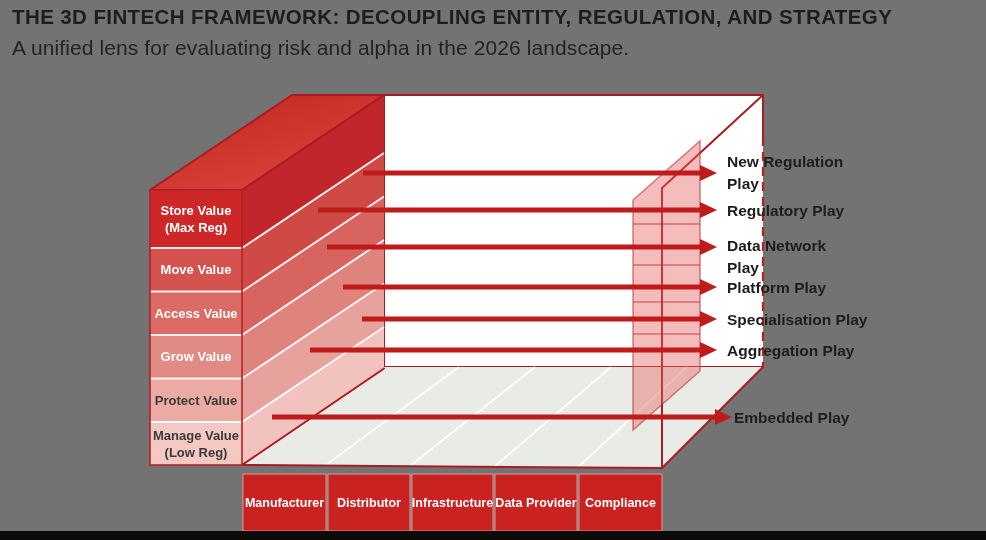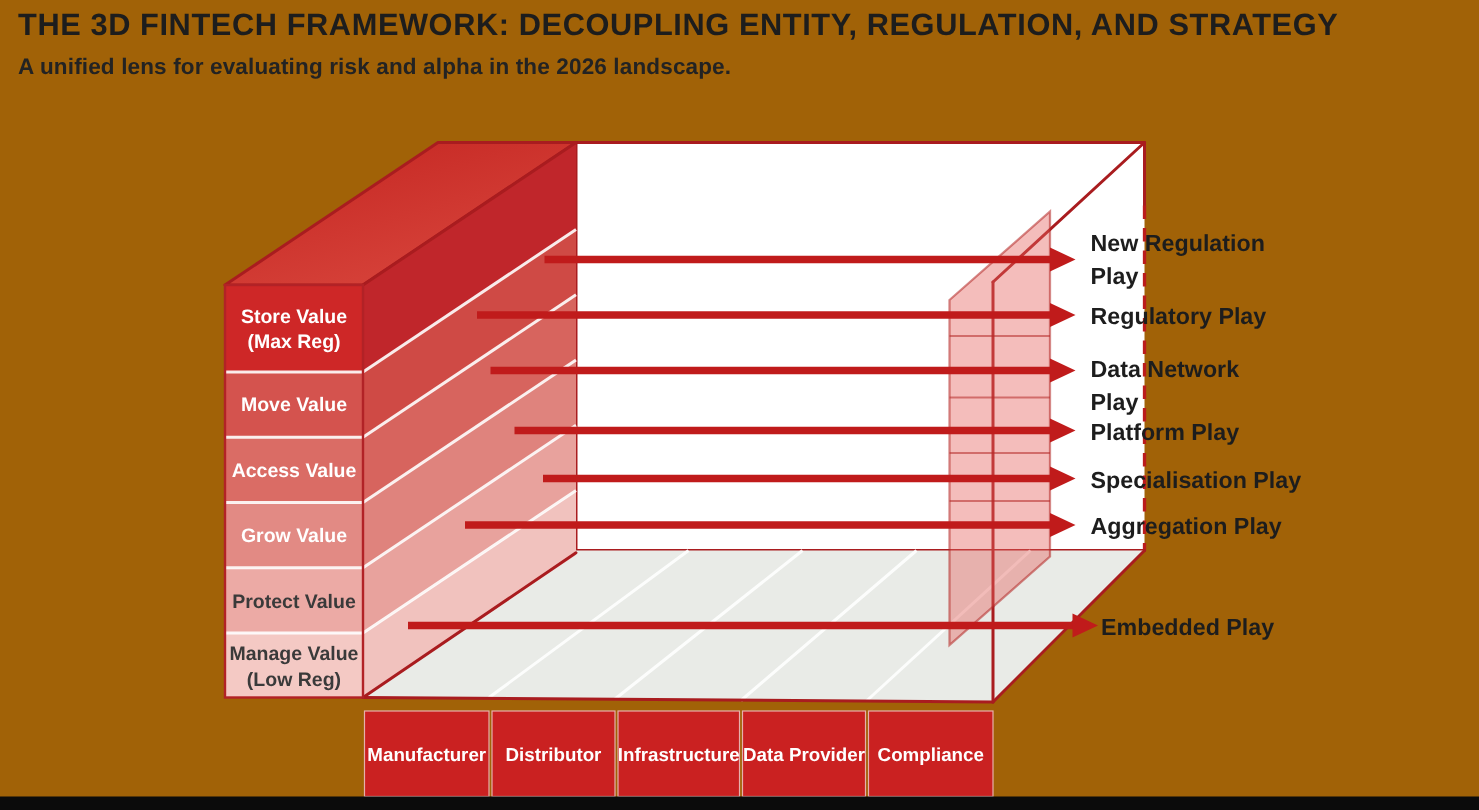"THE 3D FINTECH FRAMEWORK: DECOUPLING" .stage { background: #a16207 -> #737373 }
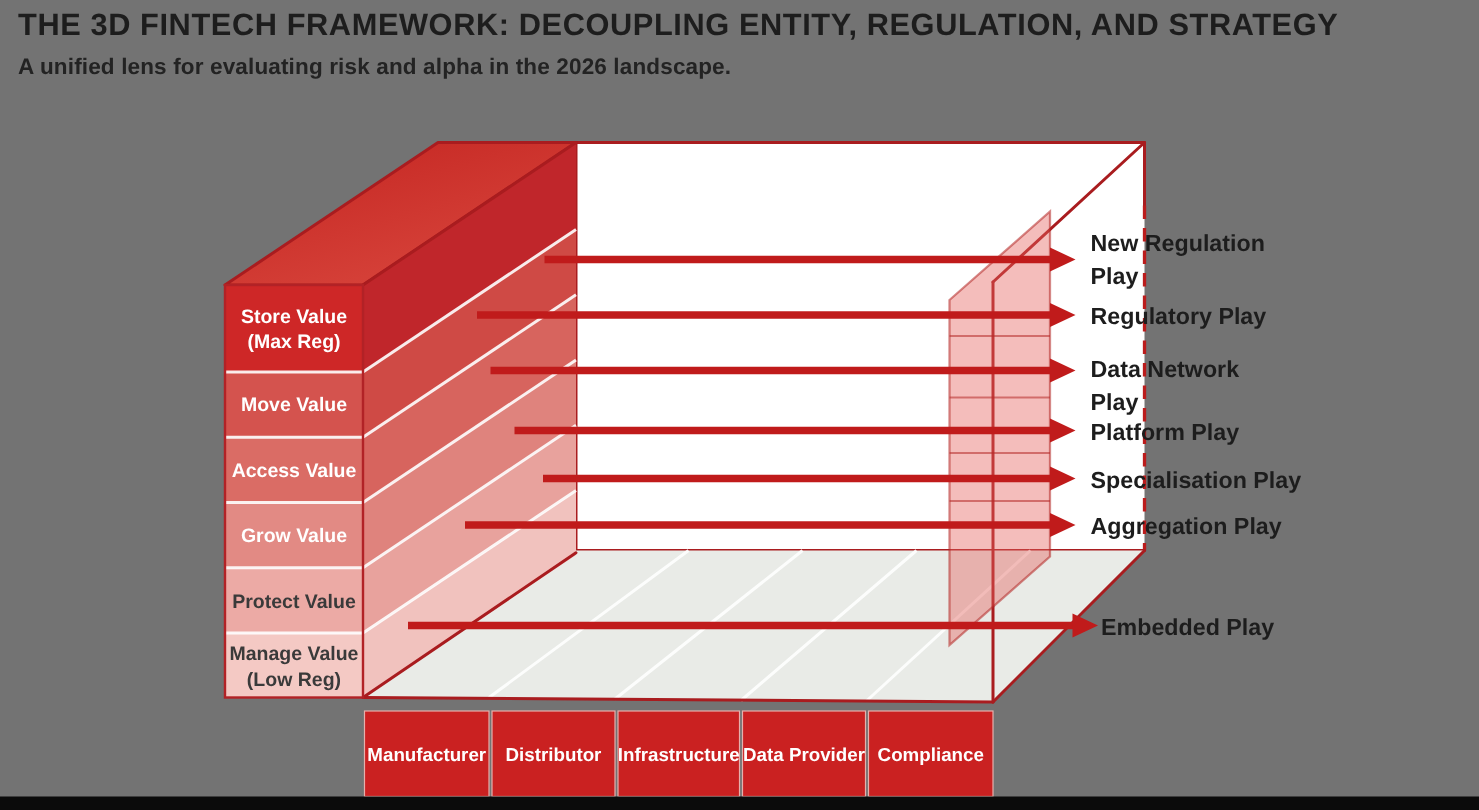"A unified lens for evaluating" .subtitle { font-size: 15px -> 21px; font-weight: 700 -> 400 }
